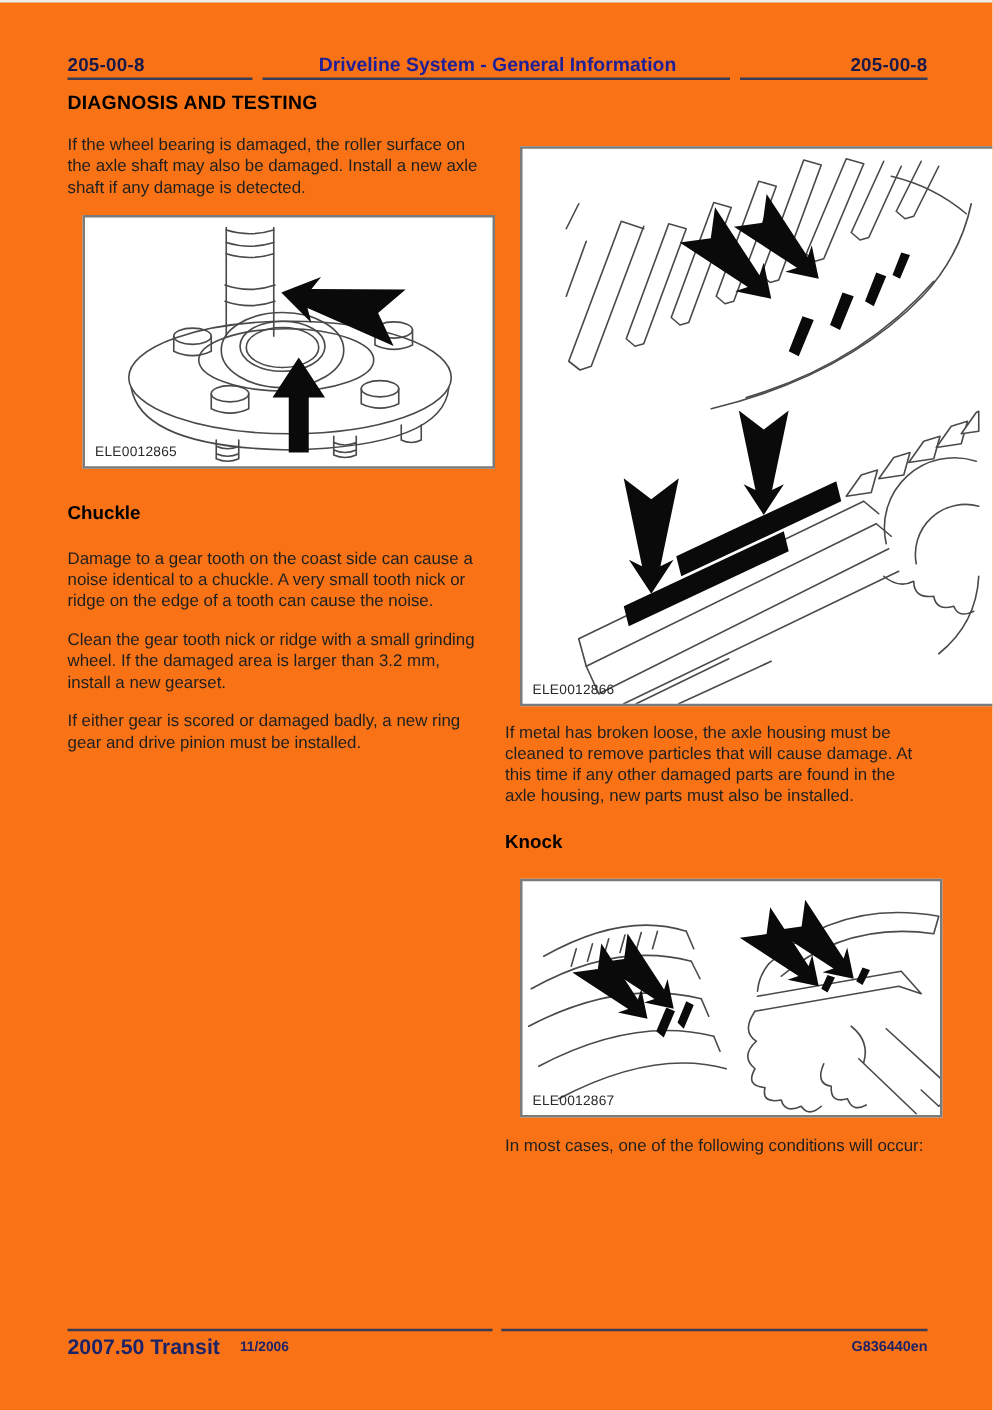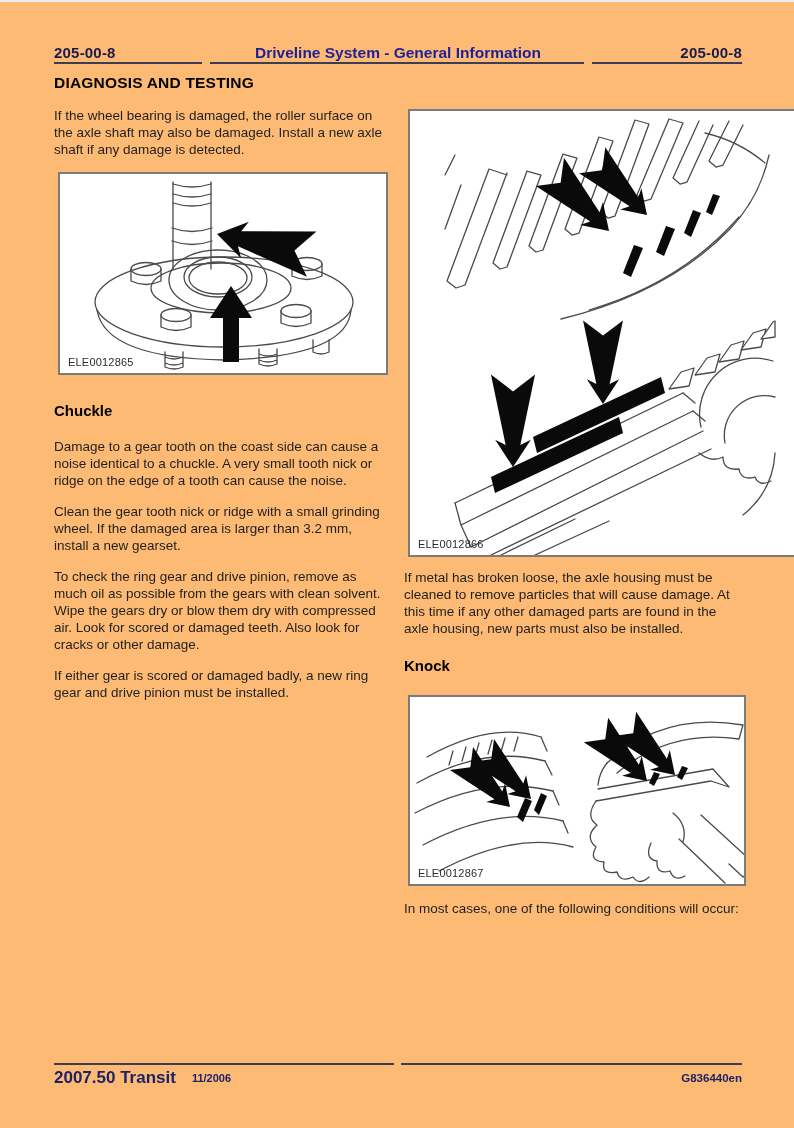"205-00-8" .page { background: #fdba74 -> #f97316 }
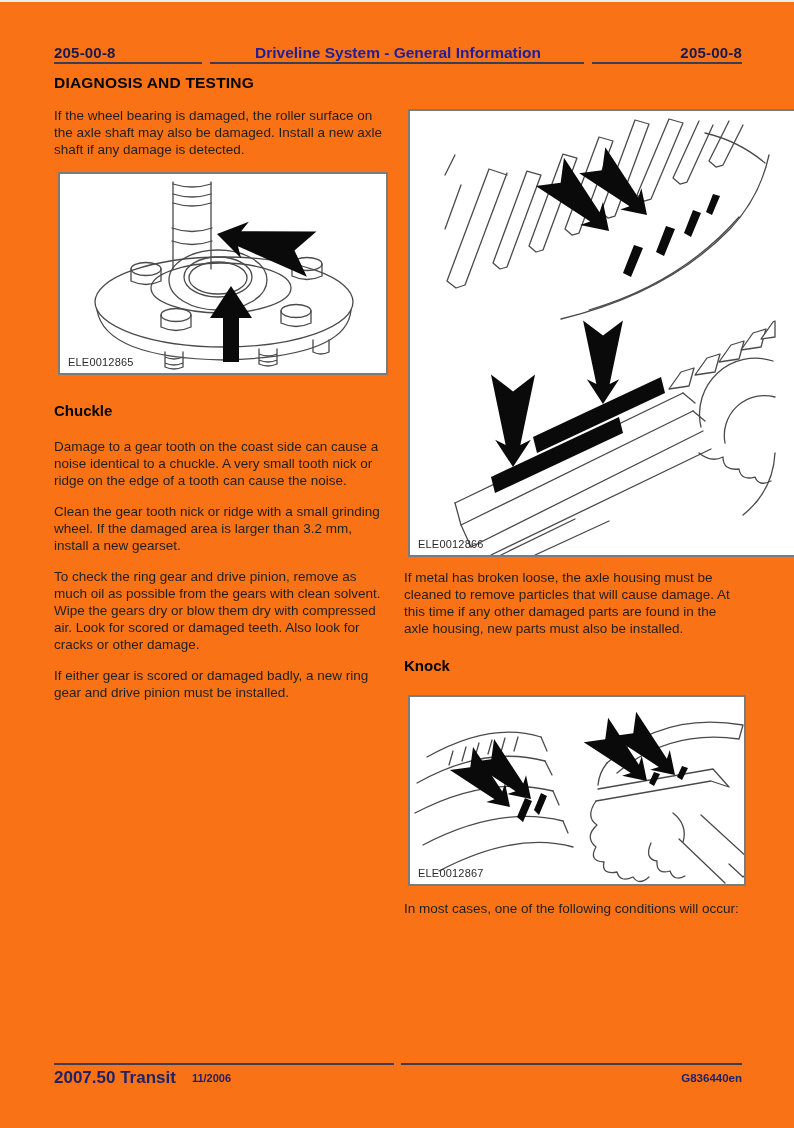"ELE0012865" figure.figbox { margin: 4px -> 12px }
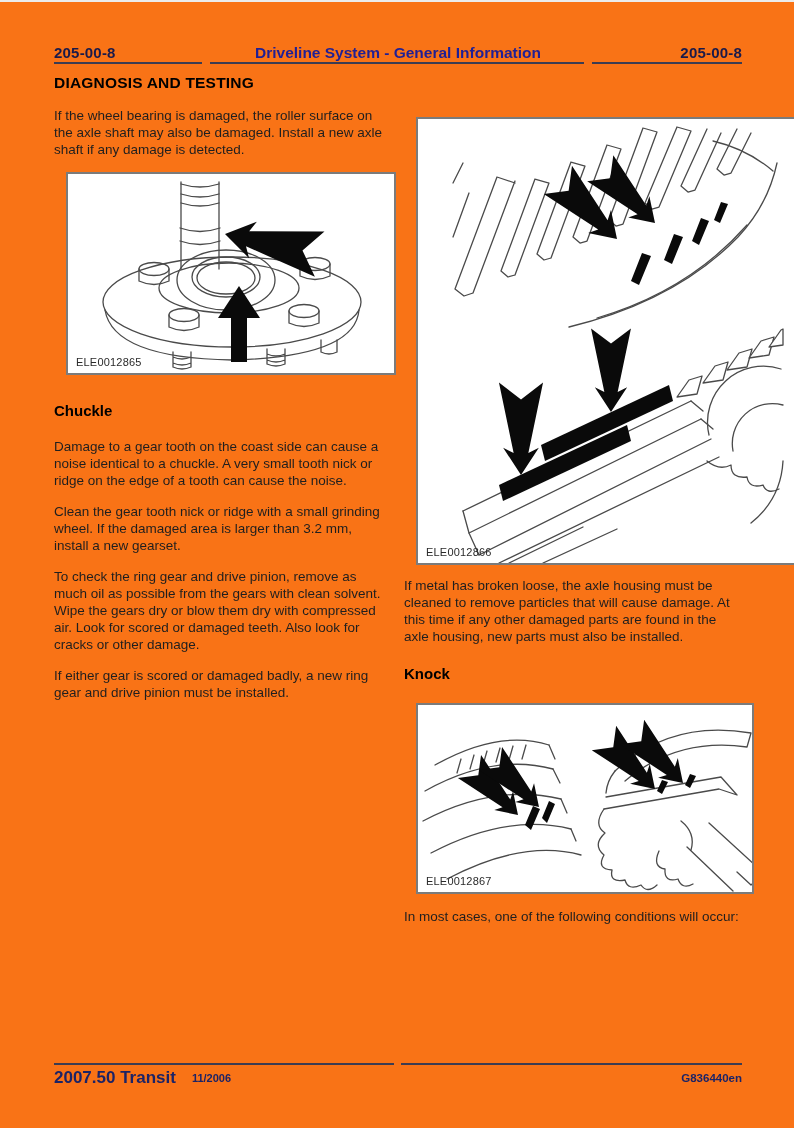"To check the ring gear" p { html: <p>To check the ring gear and drive pinion, remove as much oil as possible from the gears with clean solvent. Wipe the gears dry or blow them dry with compressed air. Look for scored or damaged teeth. Also look for cracks or other damage.</p> -> none }
